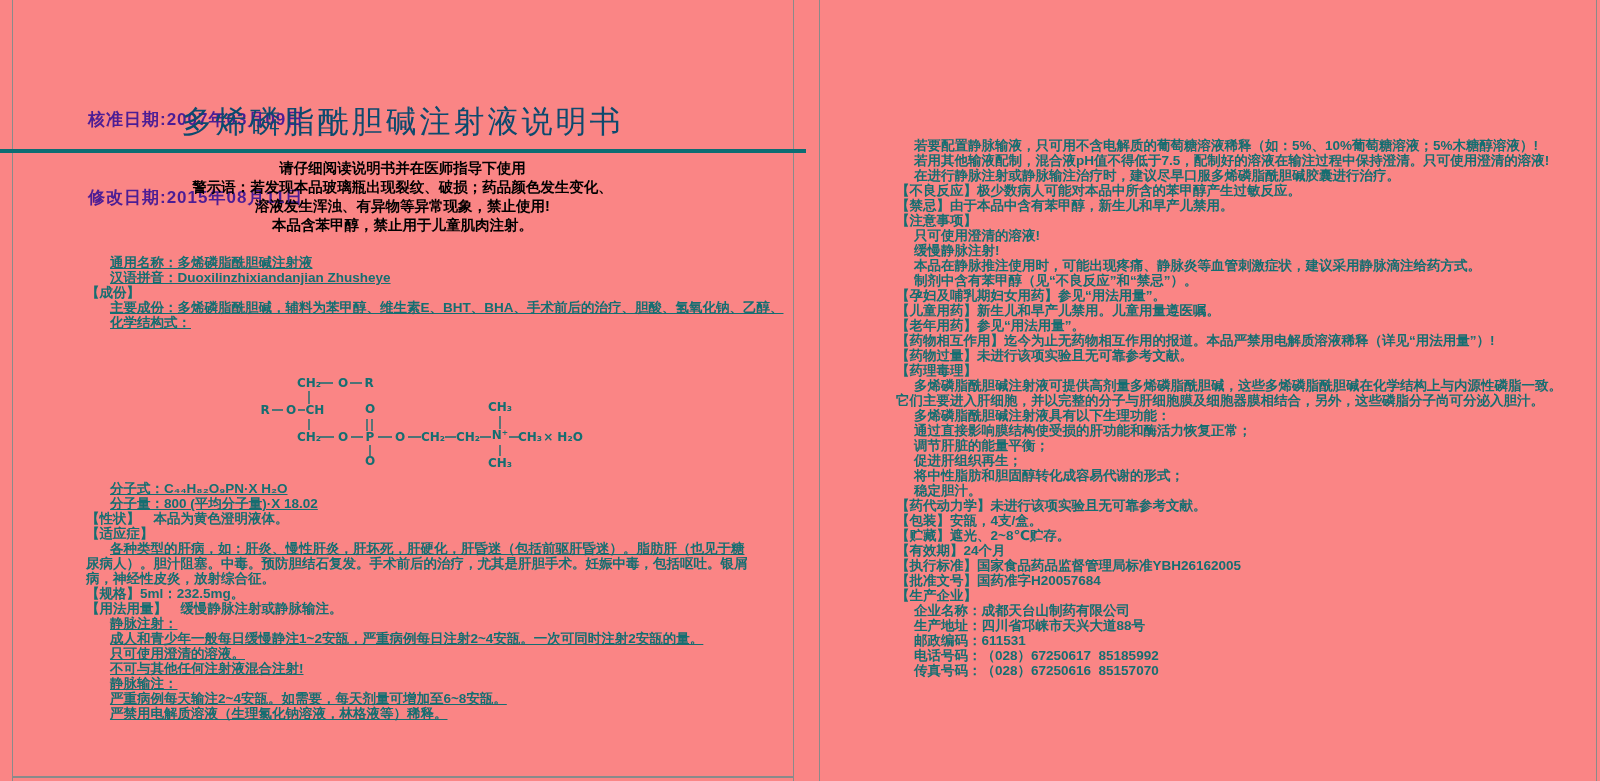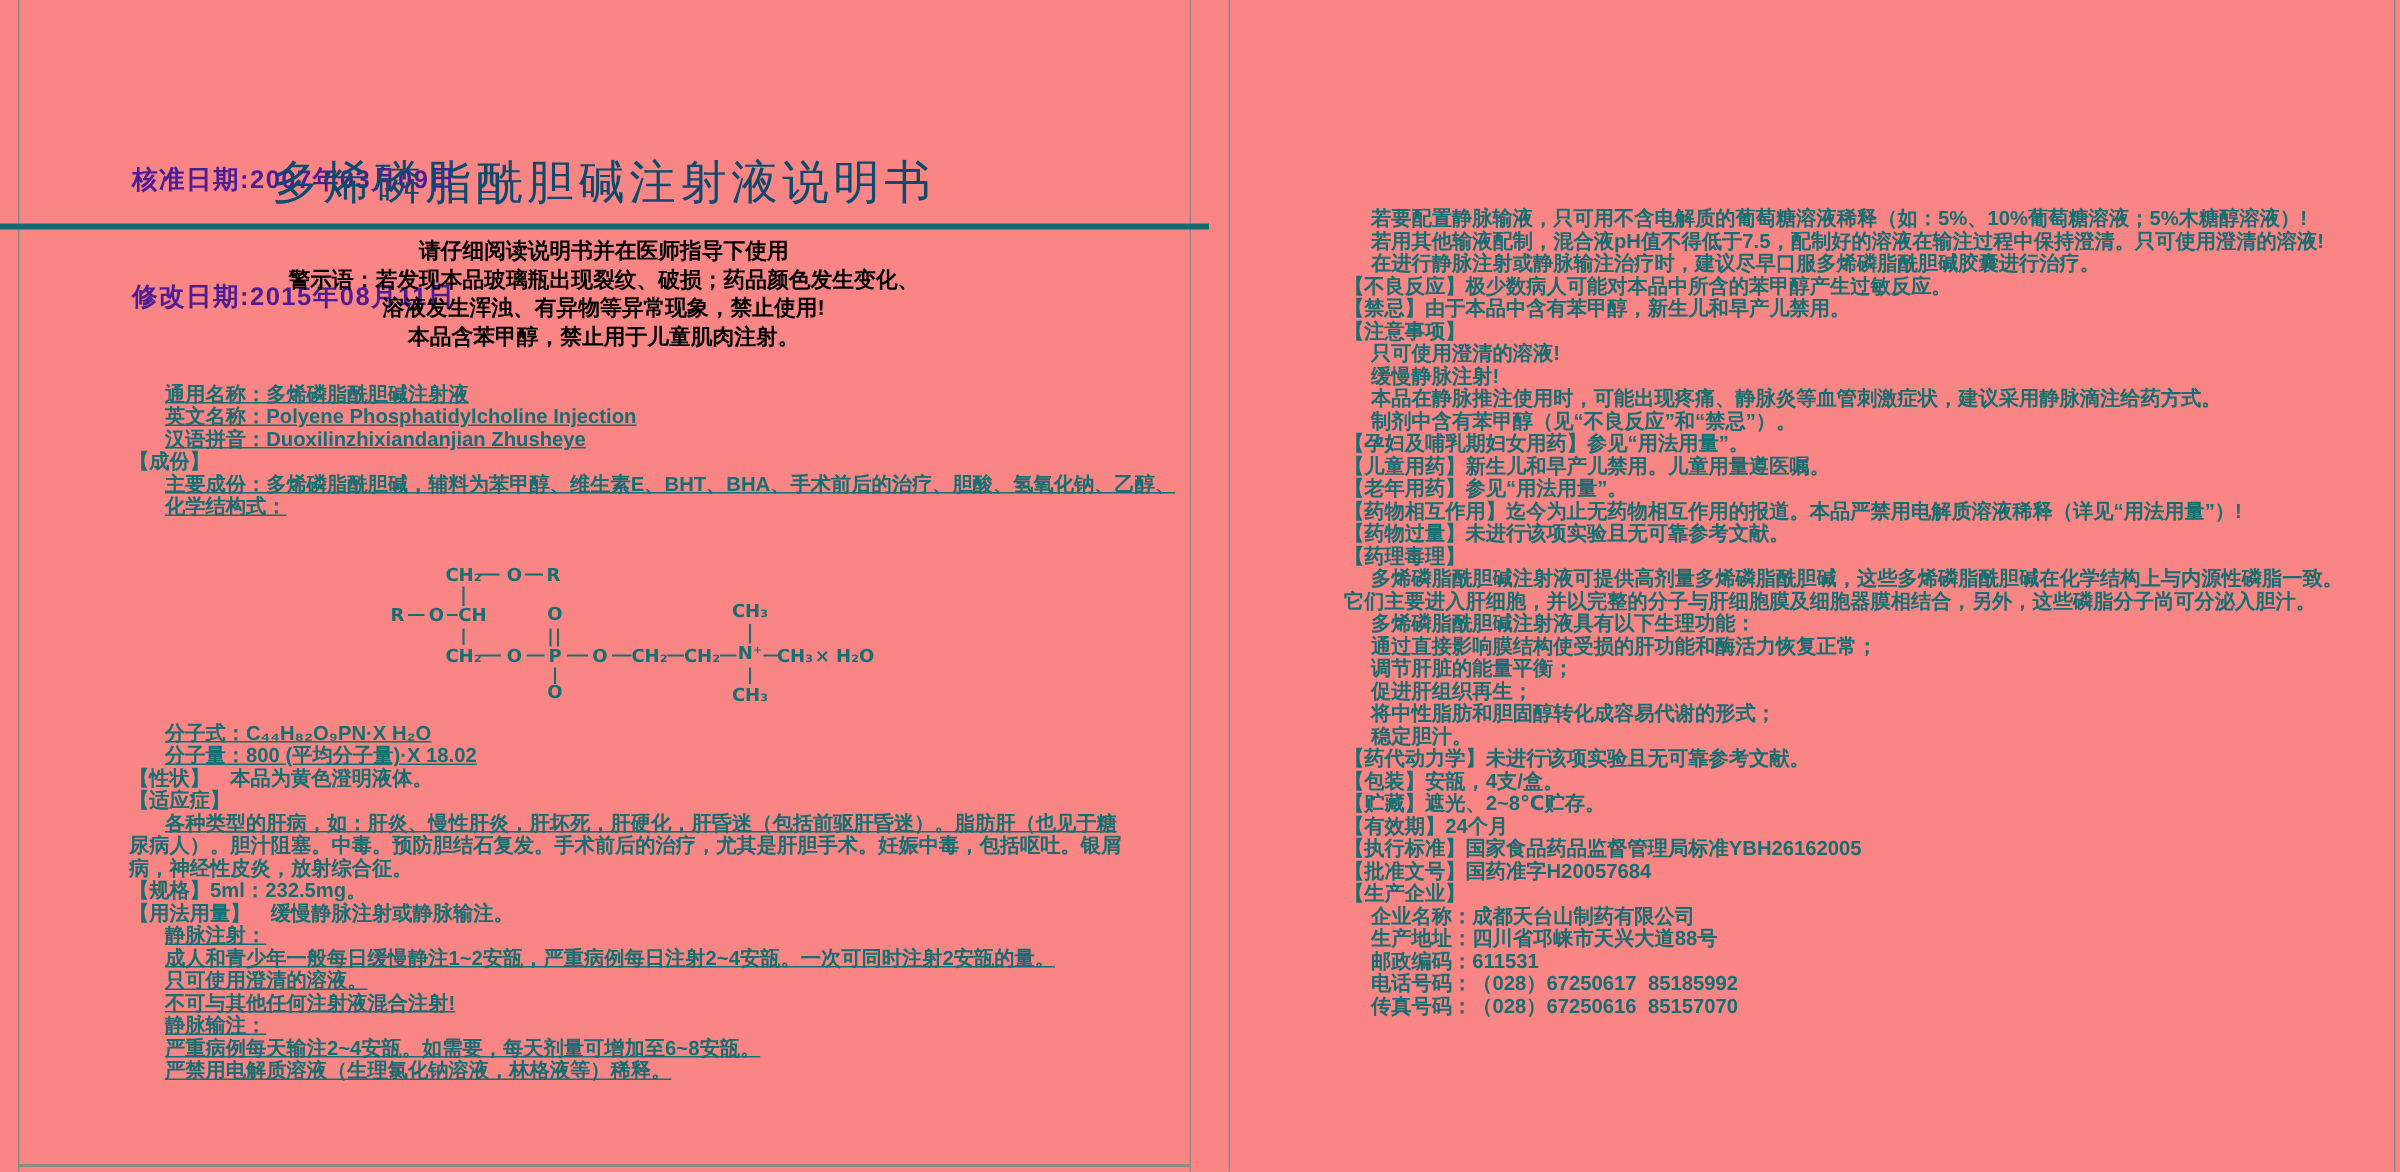"英文名称：Polyene Phosphatidylcholine" div.ind { html: <div>英文名称：Polyene Phosphatidylcholine Injection</div> -> none }
